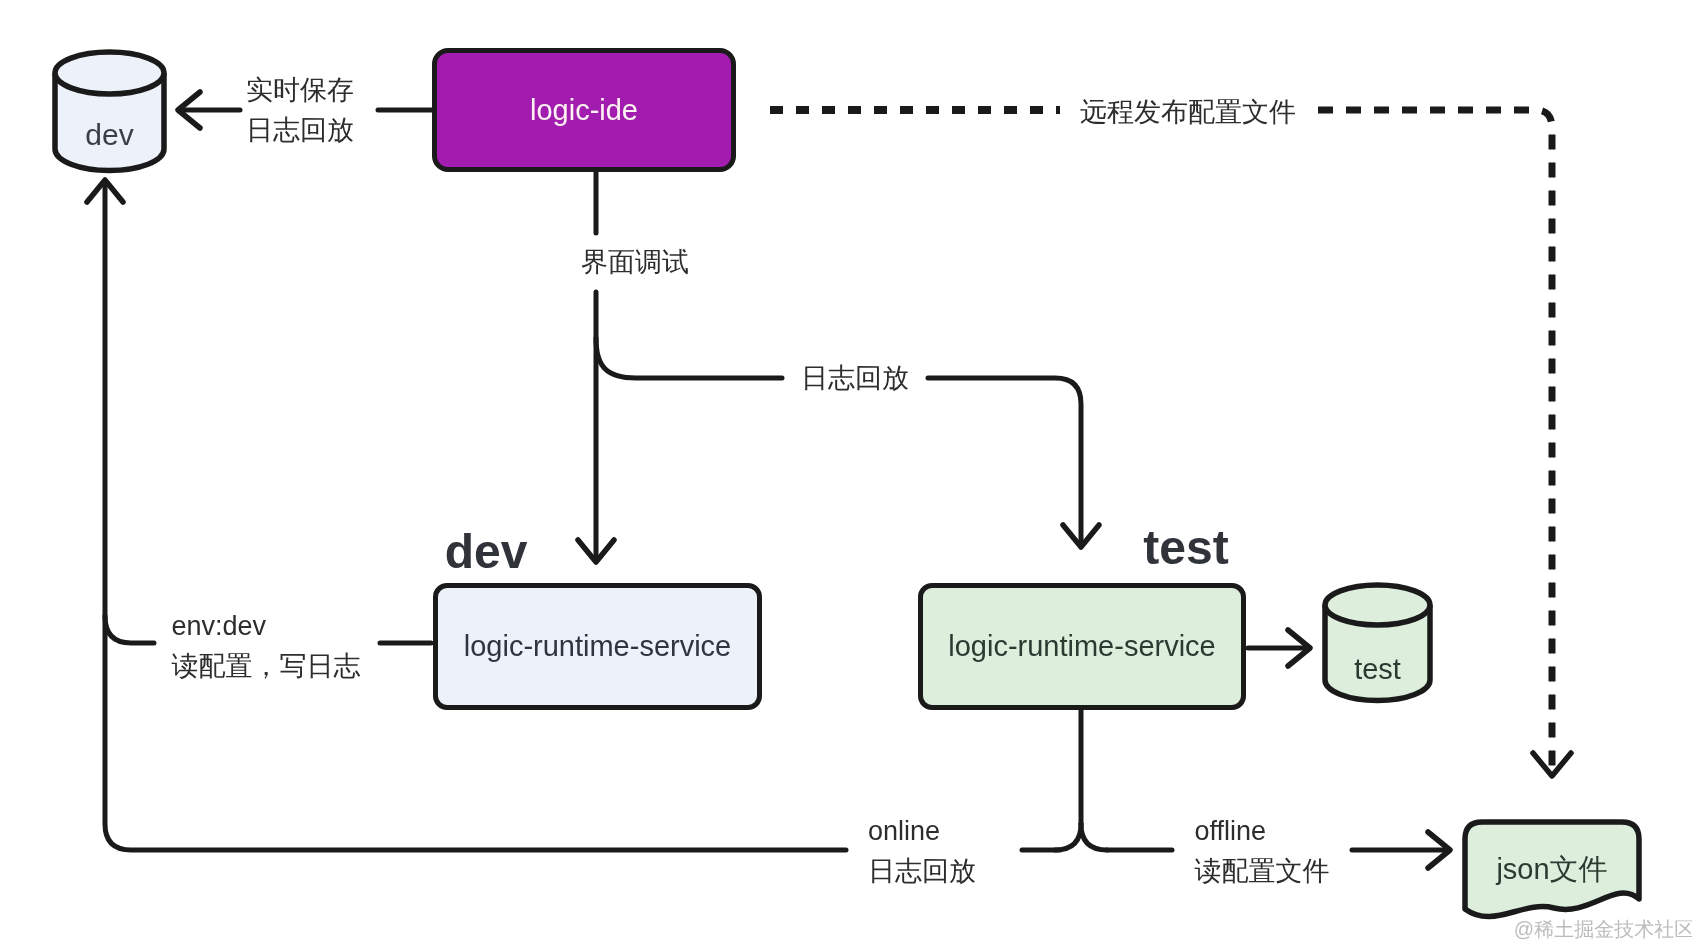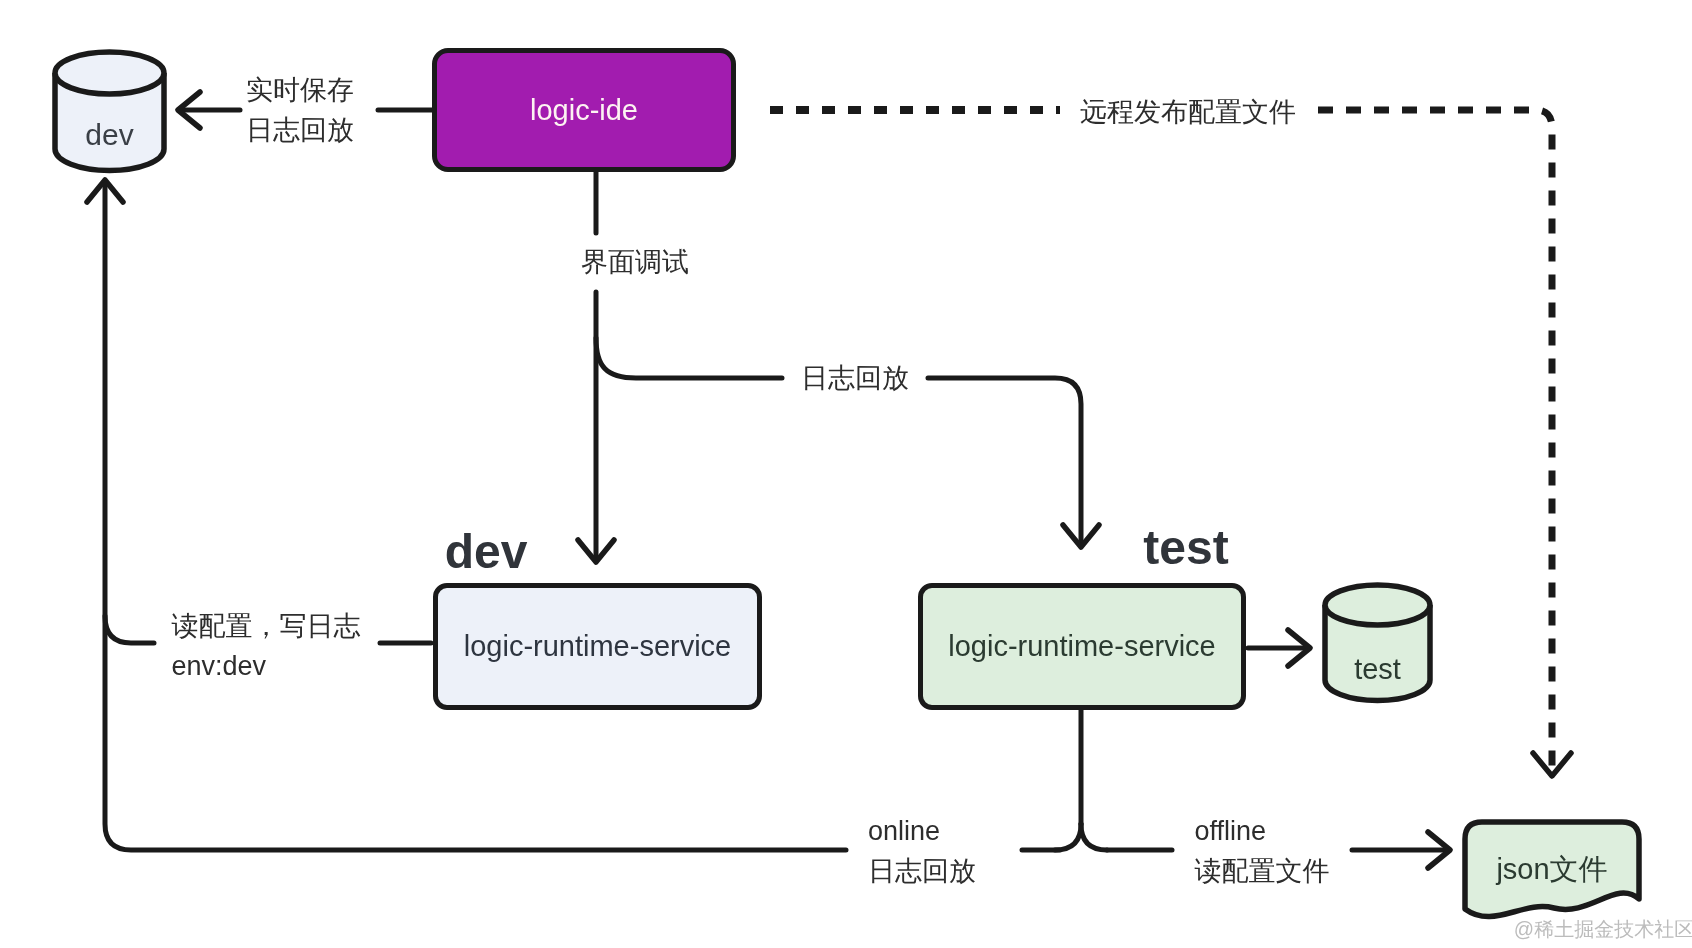"读配置，写日志" span { order: before "env:dev" -> after "env:dev" }
